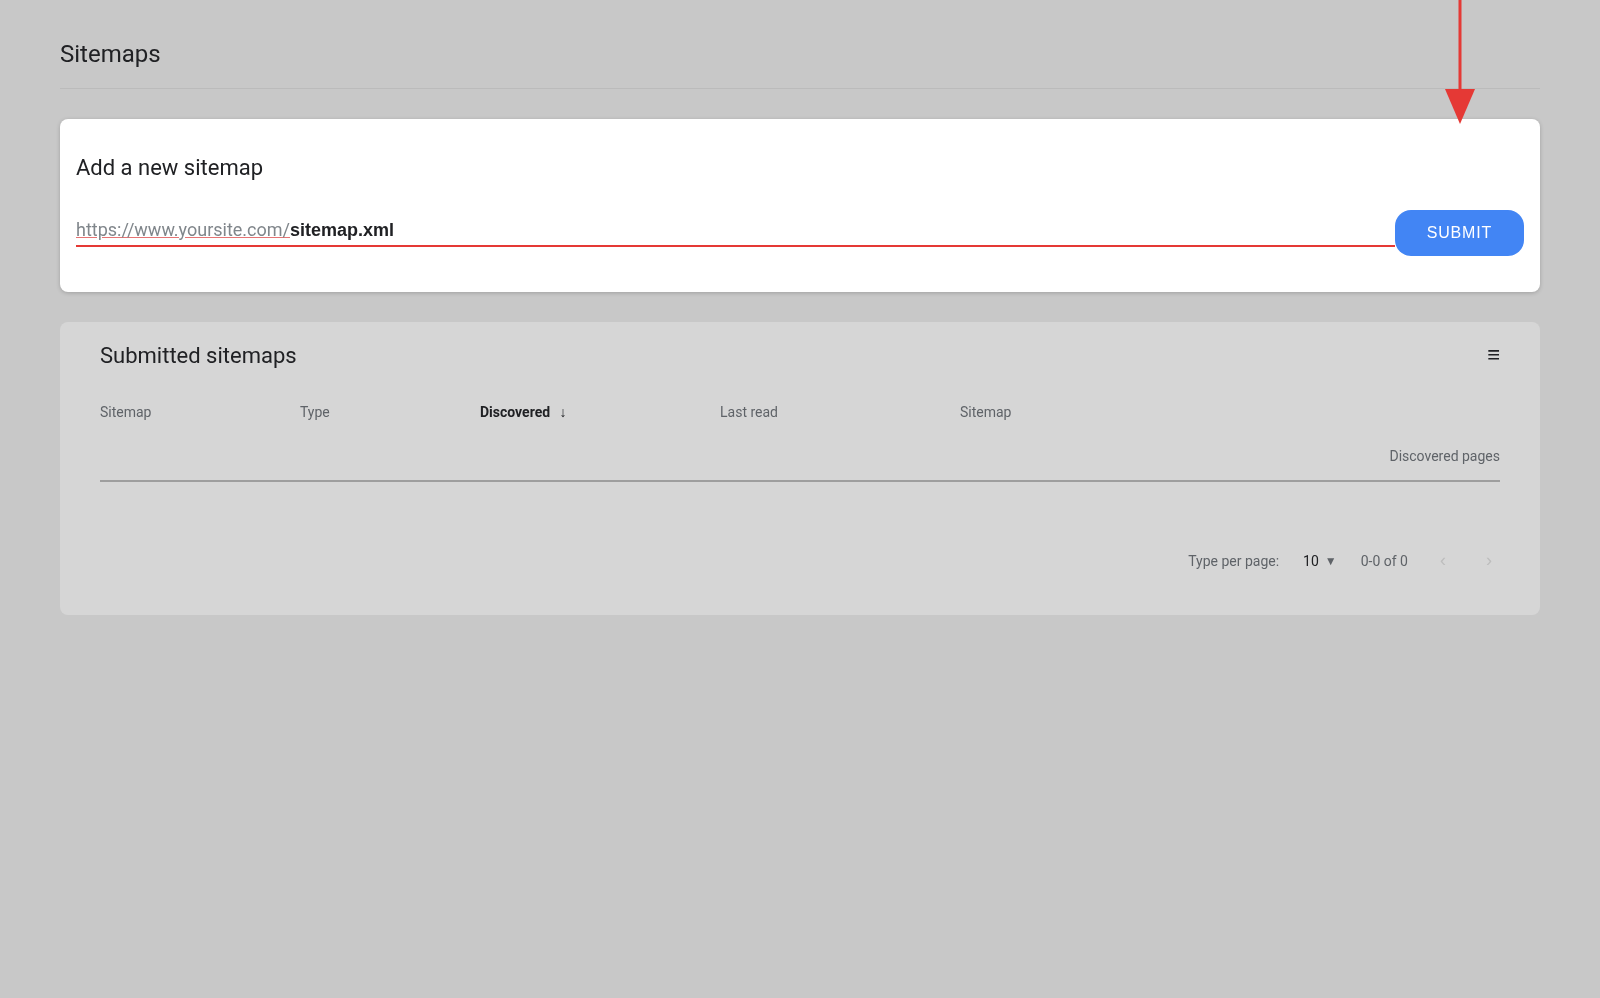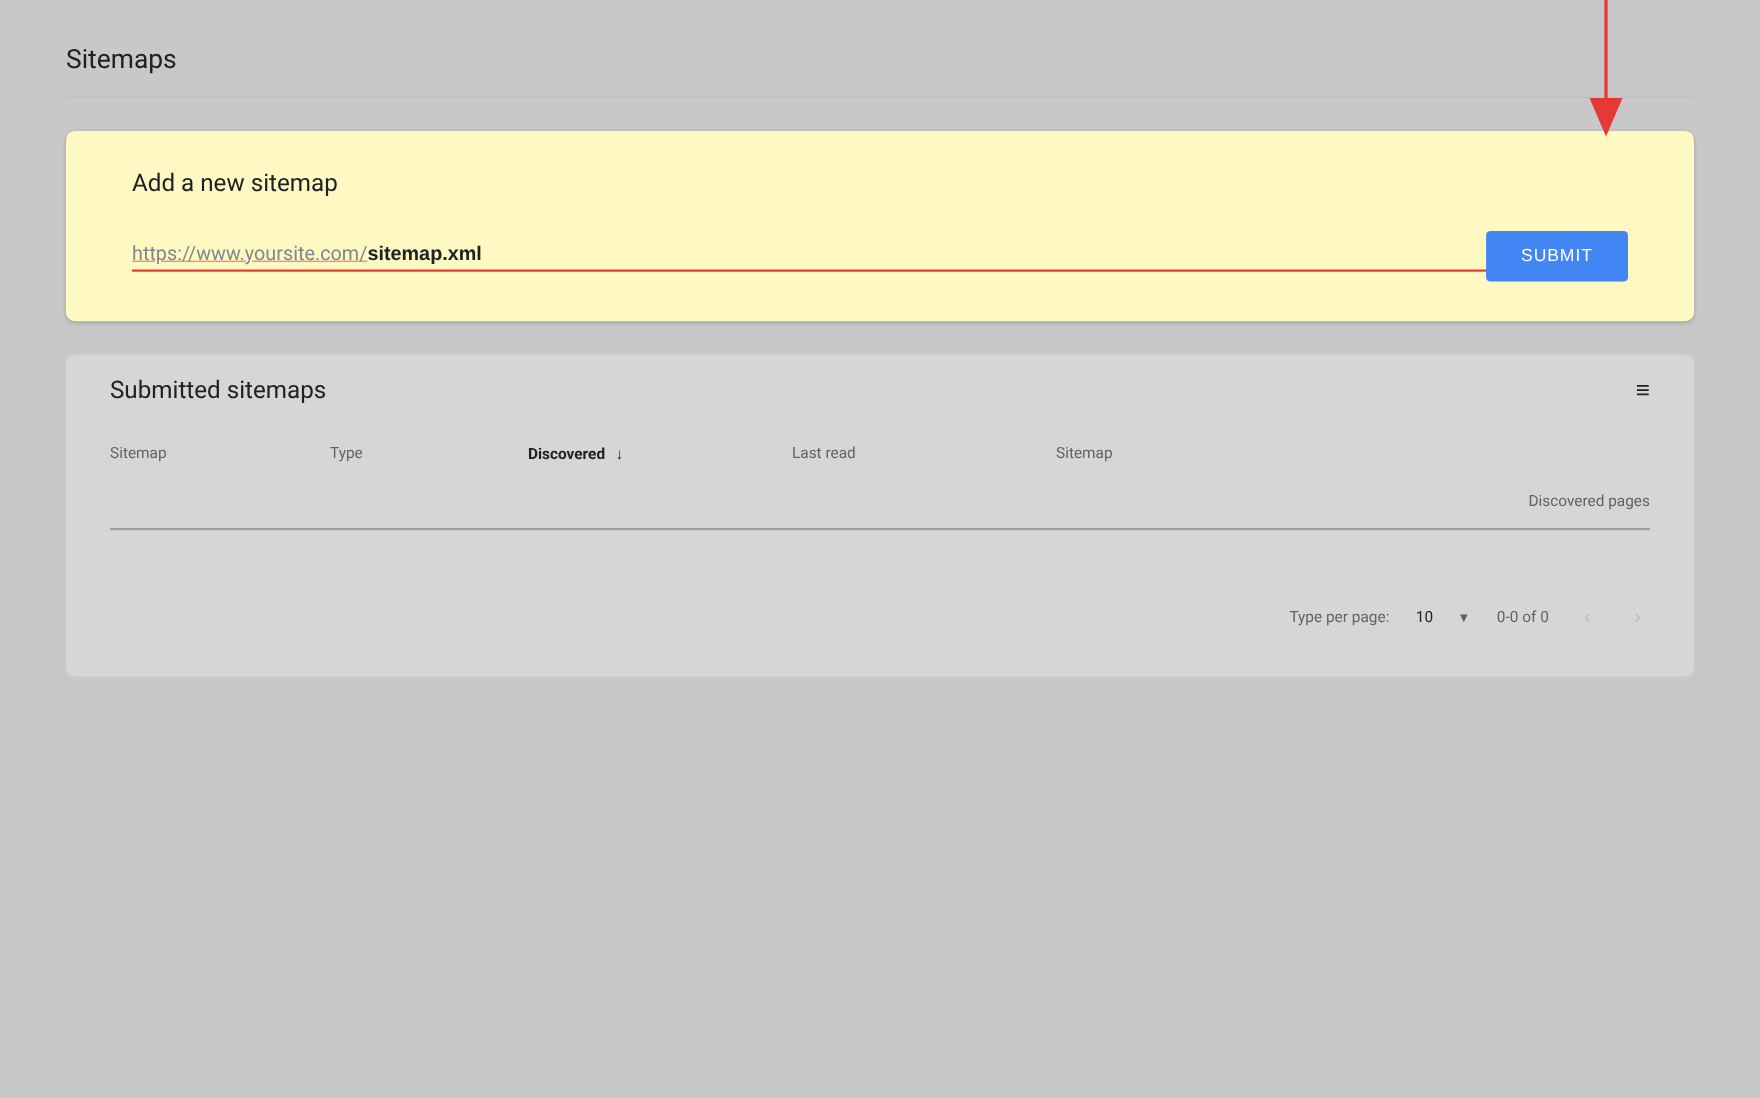"Add a new sitemap" .add-sitemap-card { background: #fef9c3 -> #ffffff; padding: 36px 60px -> 36px 16px }
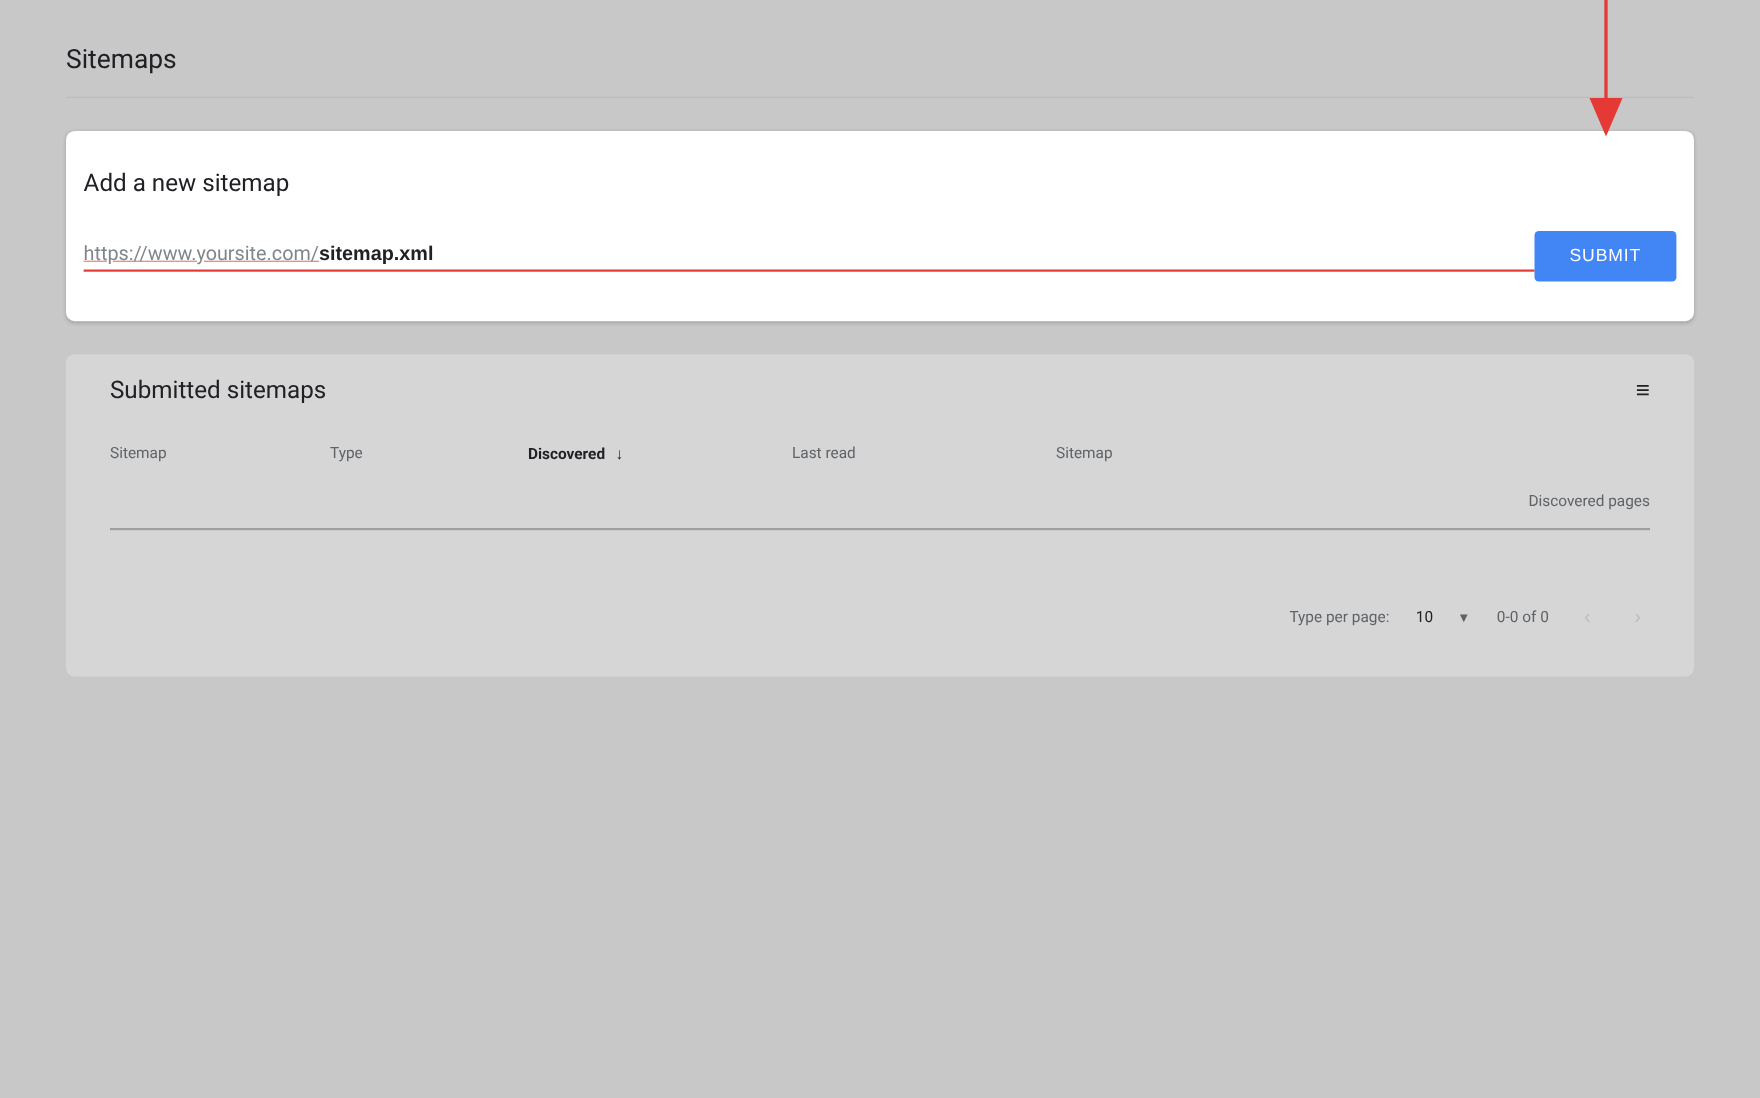"SUBMIT" .submit-btn { border-radius: 4px -> 16px }
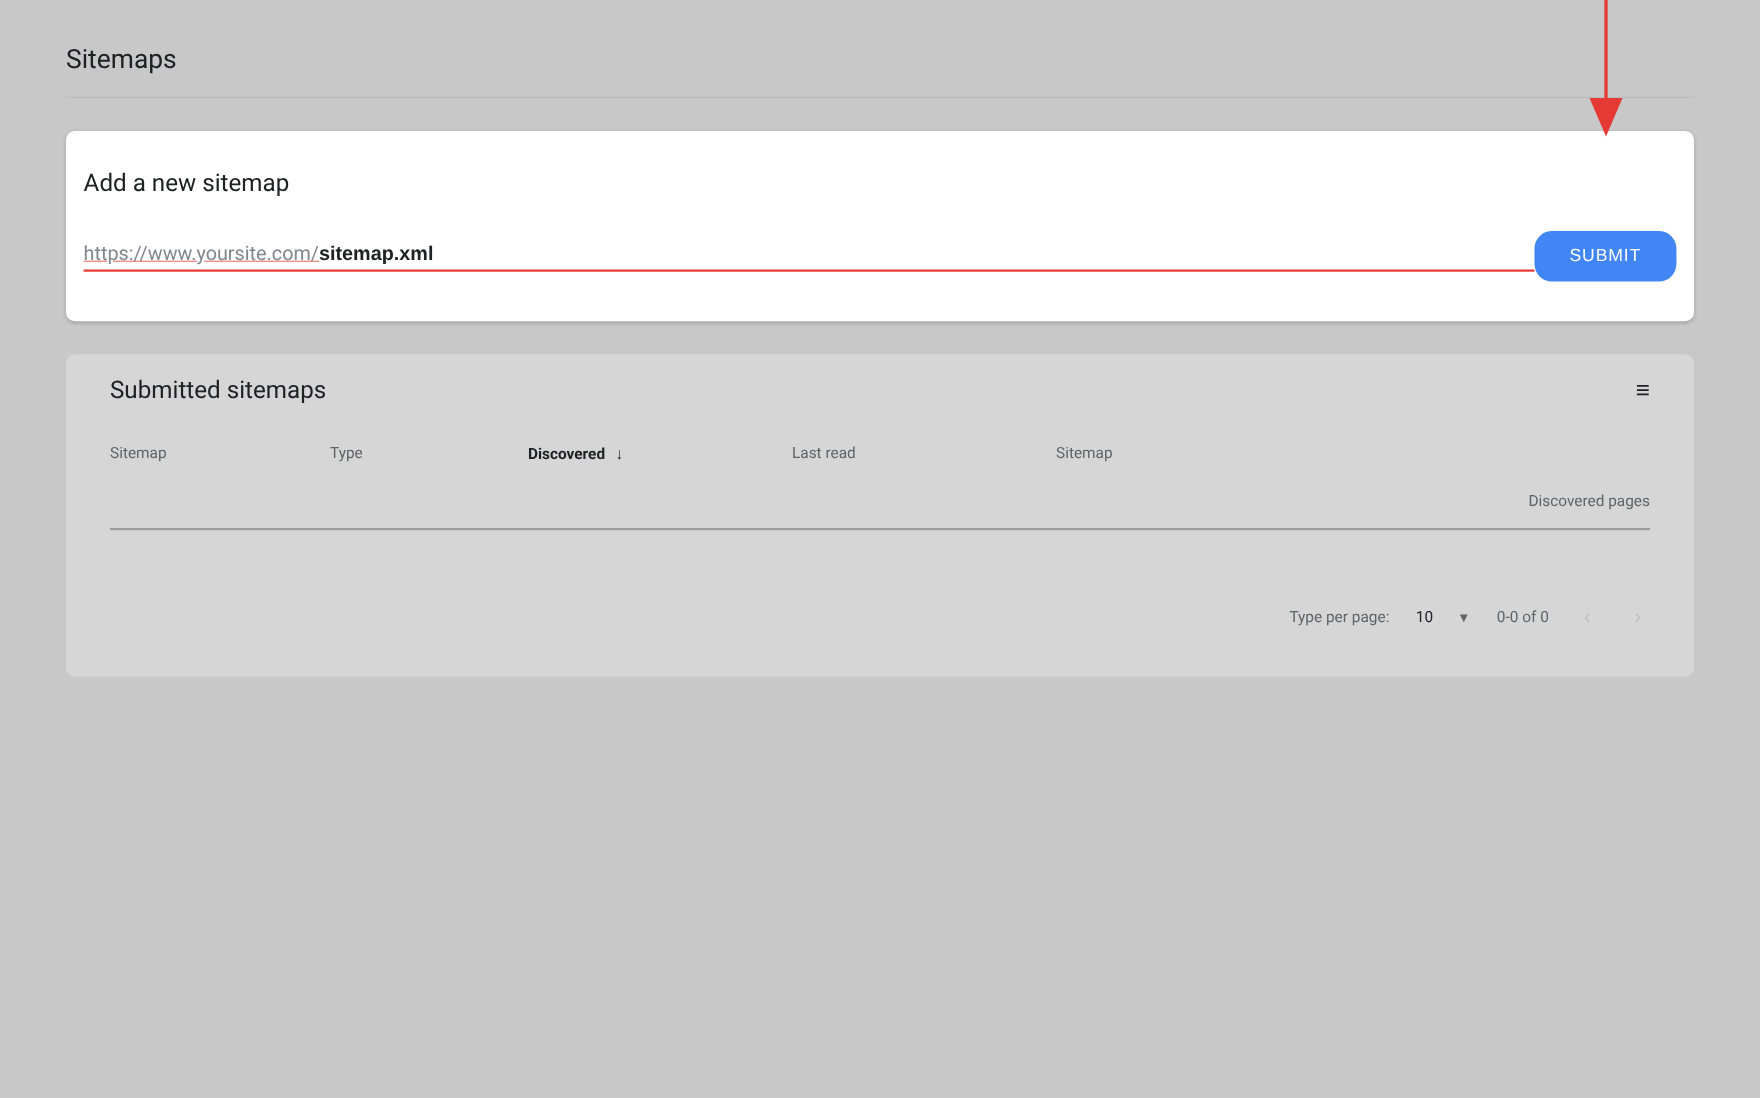"10" .rows-per-page-select { gap: 22px -> 6px }
